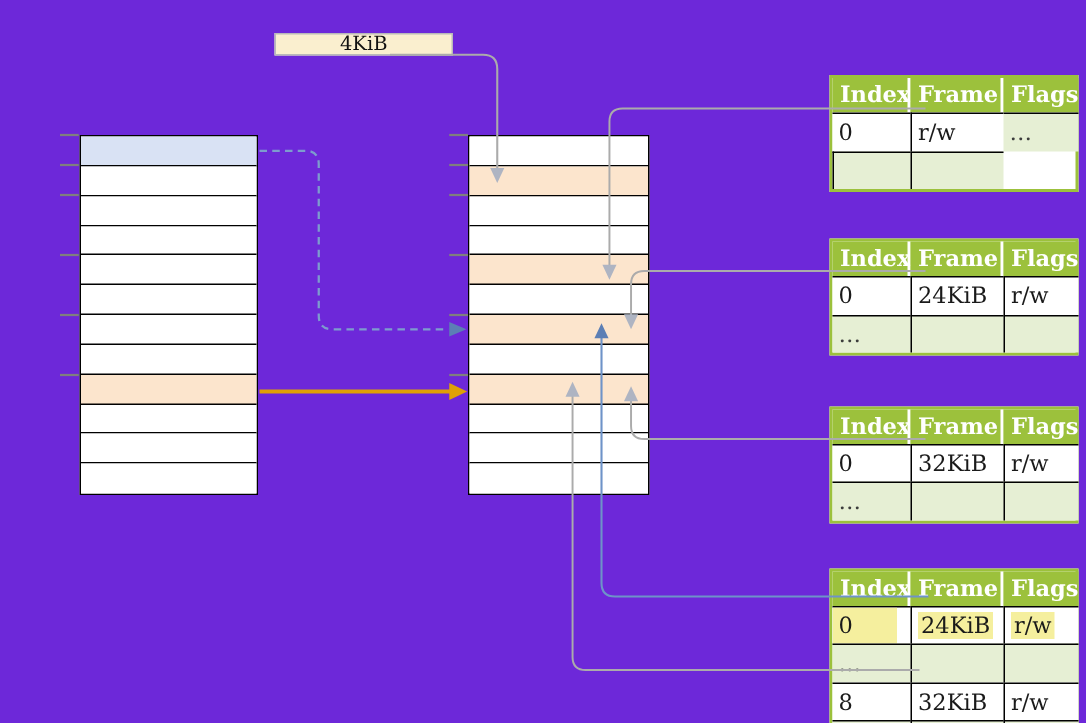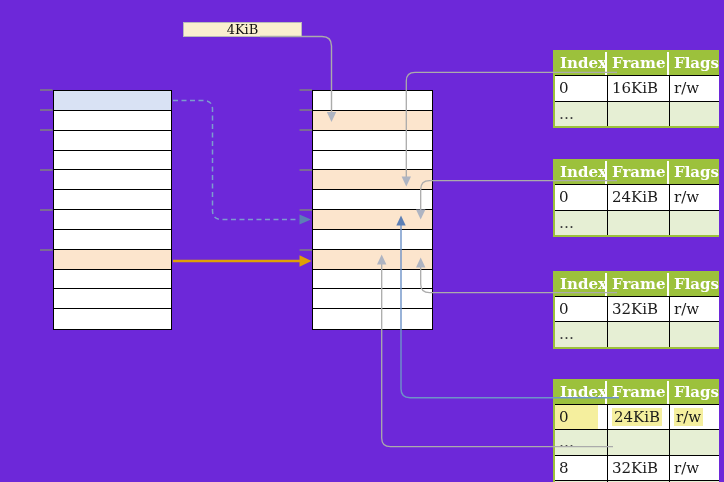"16KiB" div.td { html: <div>16KiB</div> -> none }
